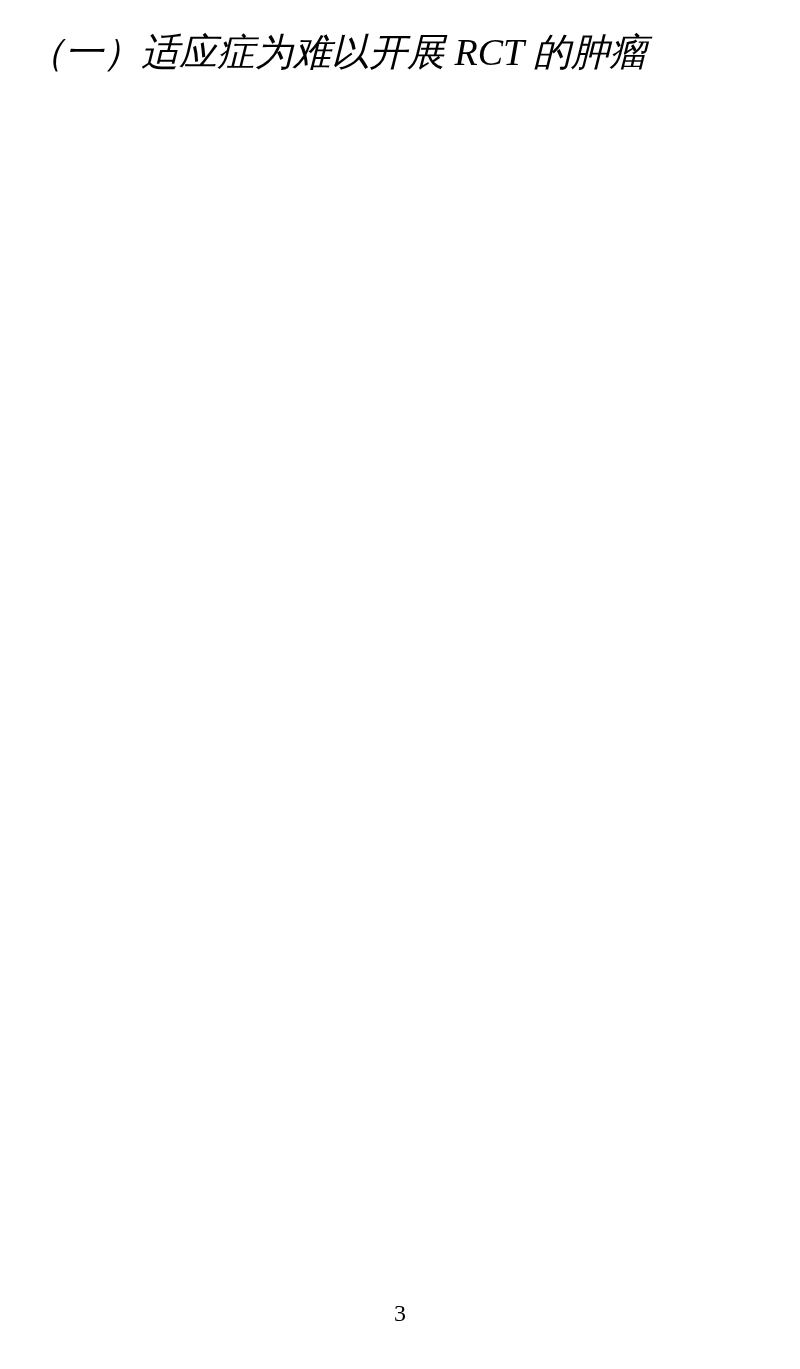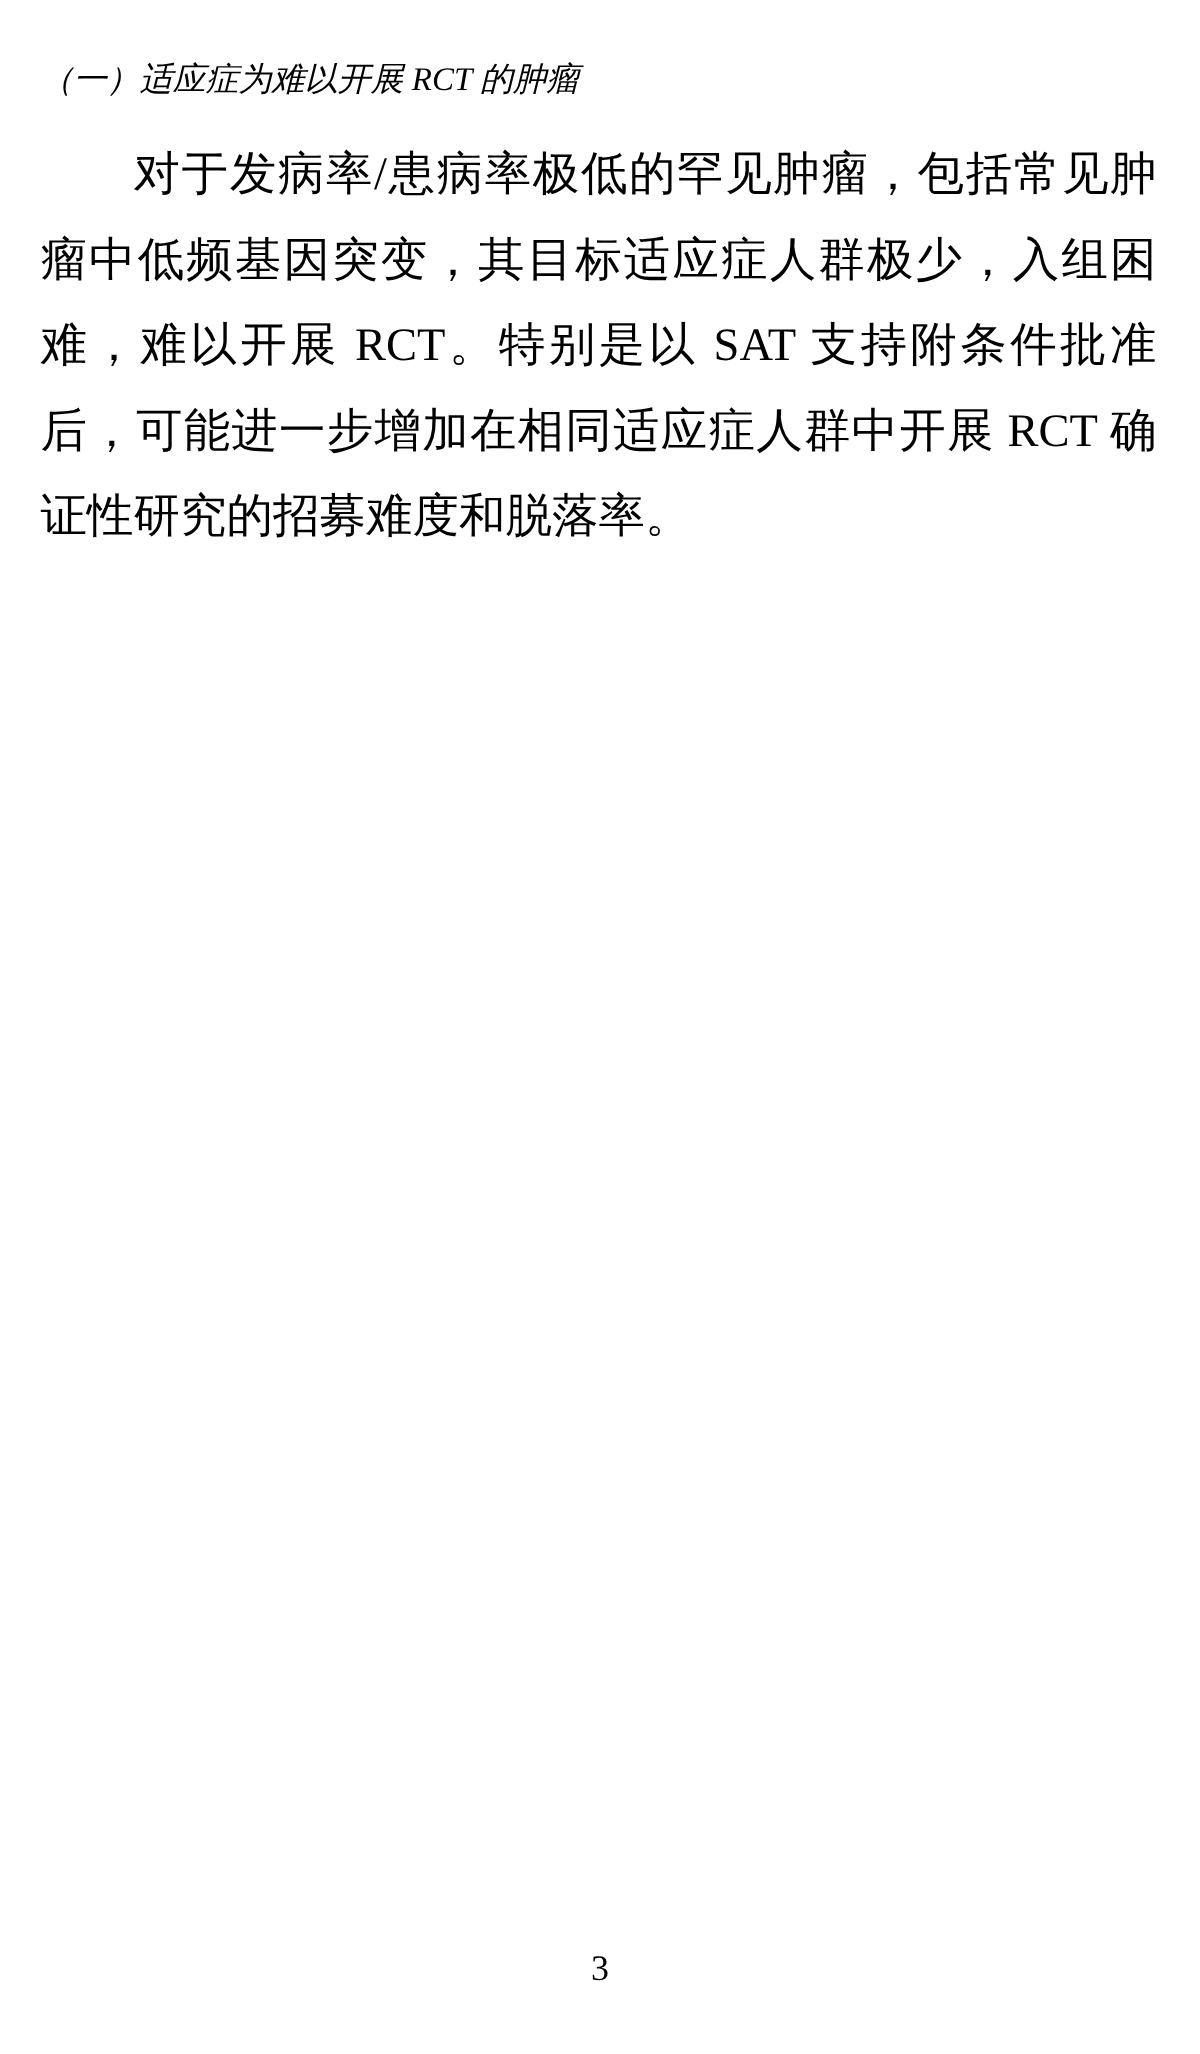"（一）适应症为难以开展 RCT 的肿瘤" h3.section-heading { font-size: 22px -> 38px }
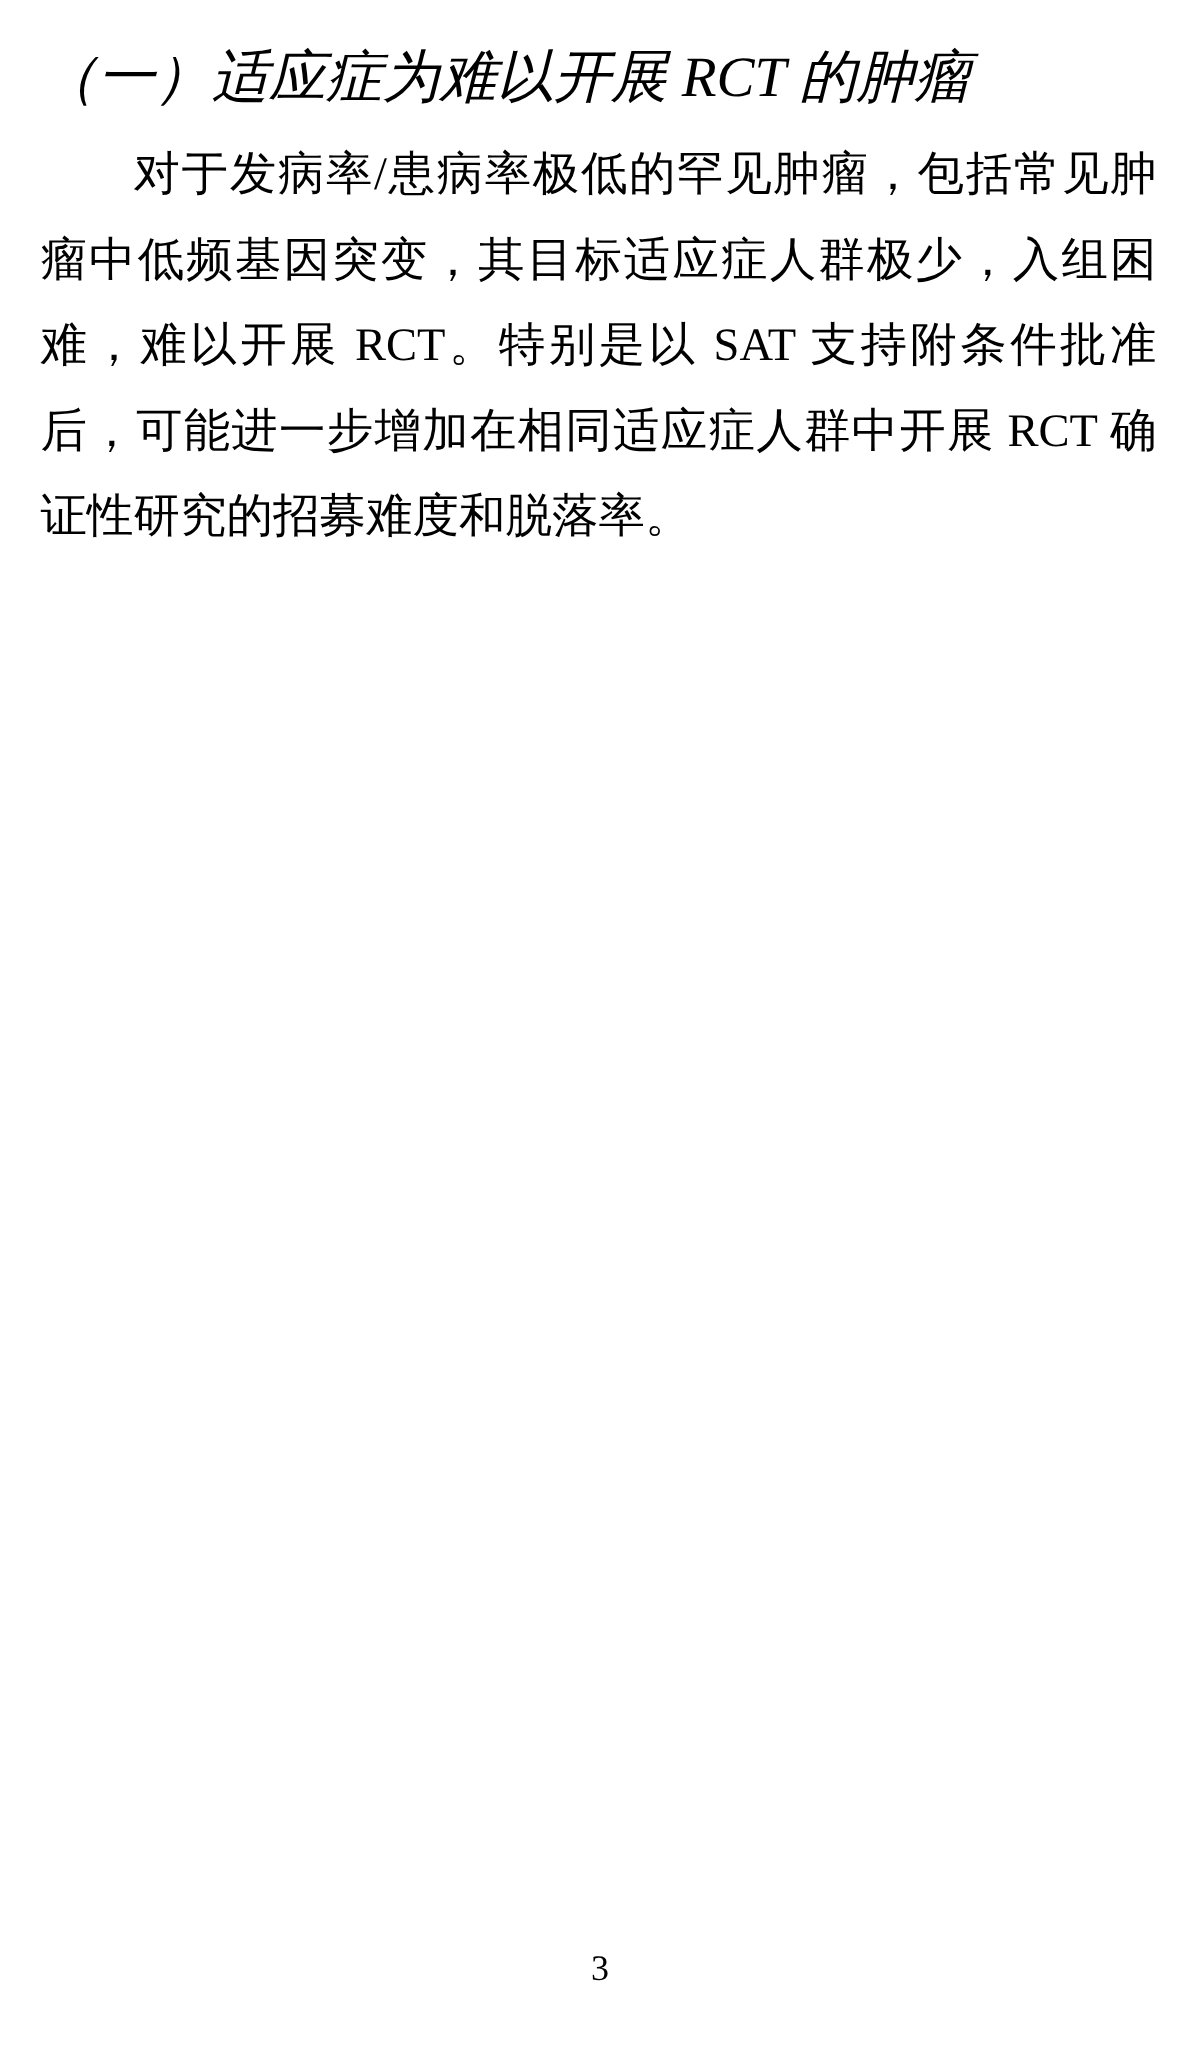"对于发病率/患病率极低的罕见肿瘤，包括常见肿瘤中低频基因突变，其目标适应症人群极" p.body-para { html: <p>对于发病率/患病率极低的罕见肿瘤，包括常见肿瘤中低频基因突变，其目标适应症人群极少，入组困难，难以开展 RCT。特别是以 SAT 支持附条件批准后，可能进一步增加在相同适应症人群中开展 RCT 确证性研究的招募难度和脱落率。</p> -> none }
